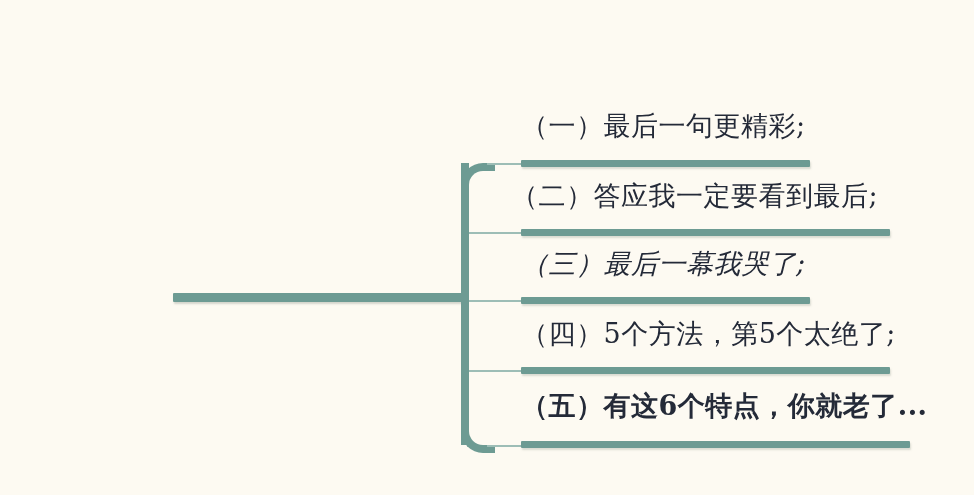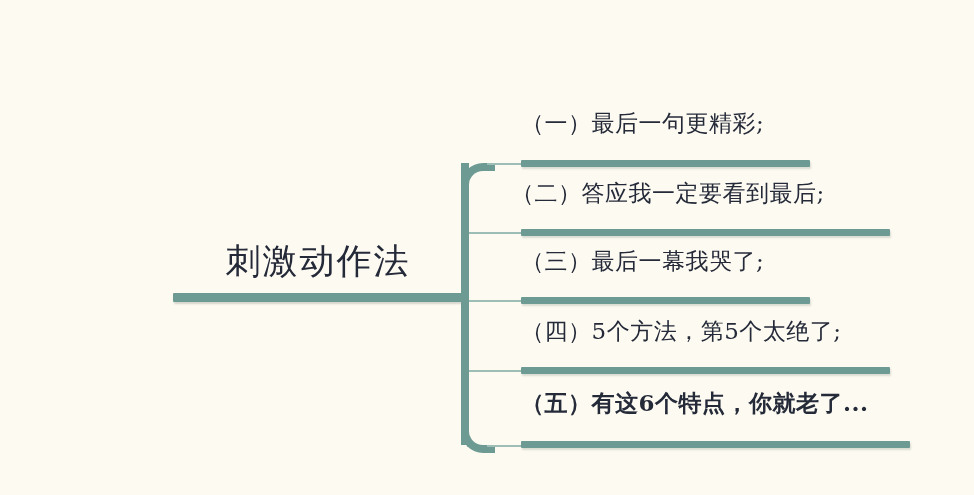"（一）最后一句更精彩;" .branch-label { font-size: 23px -> 27px }
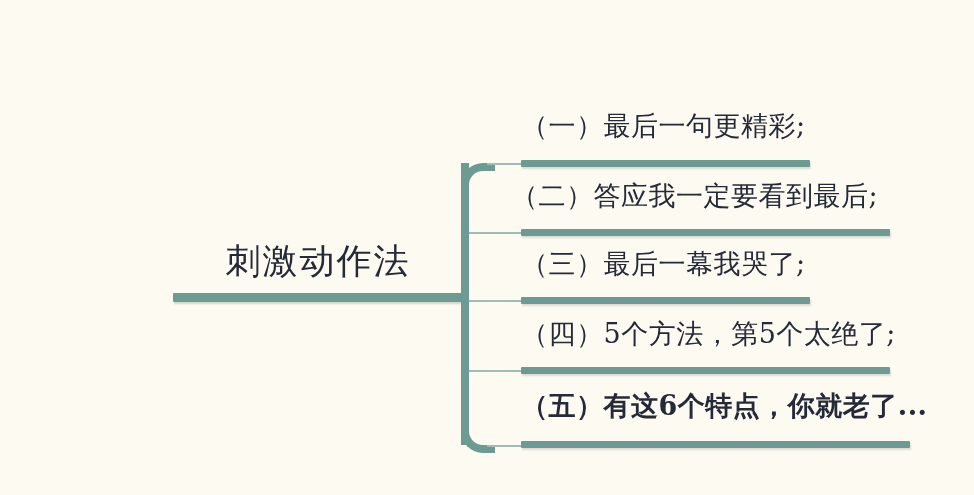"刺激动作法" div.root-label { html: <div>刺激动作法</div> -> none }
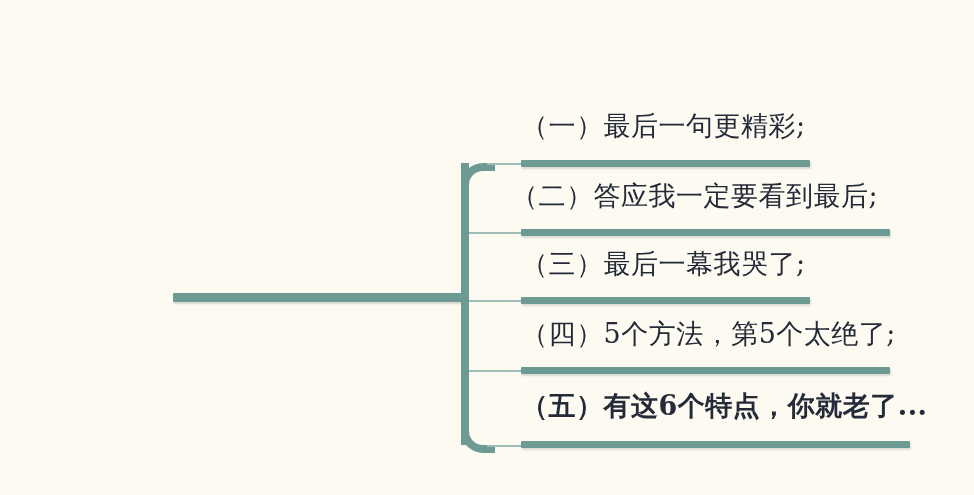"（三）最后一幕我哭了;" div.branch-label { font-style: none -> italic }
